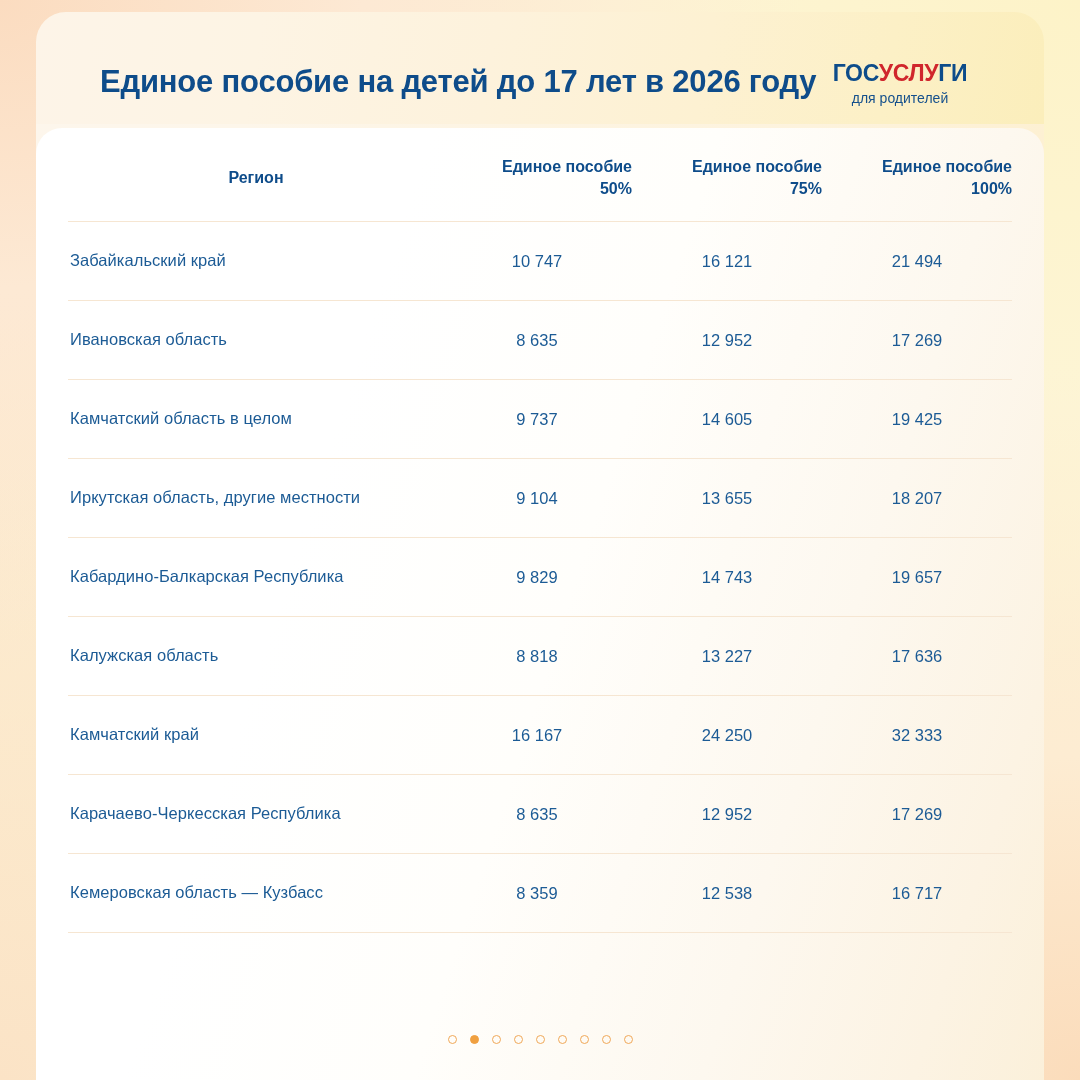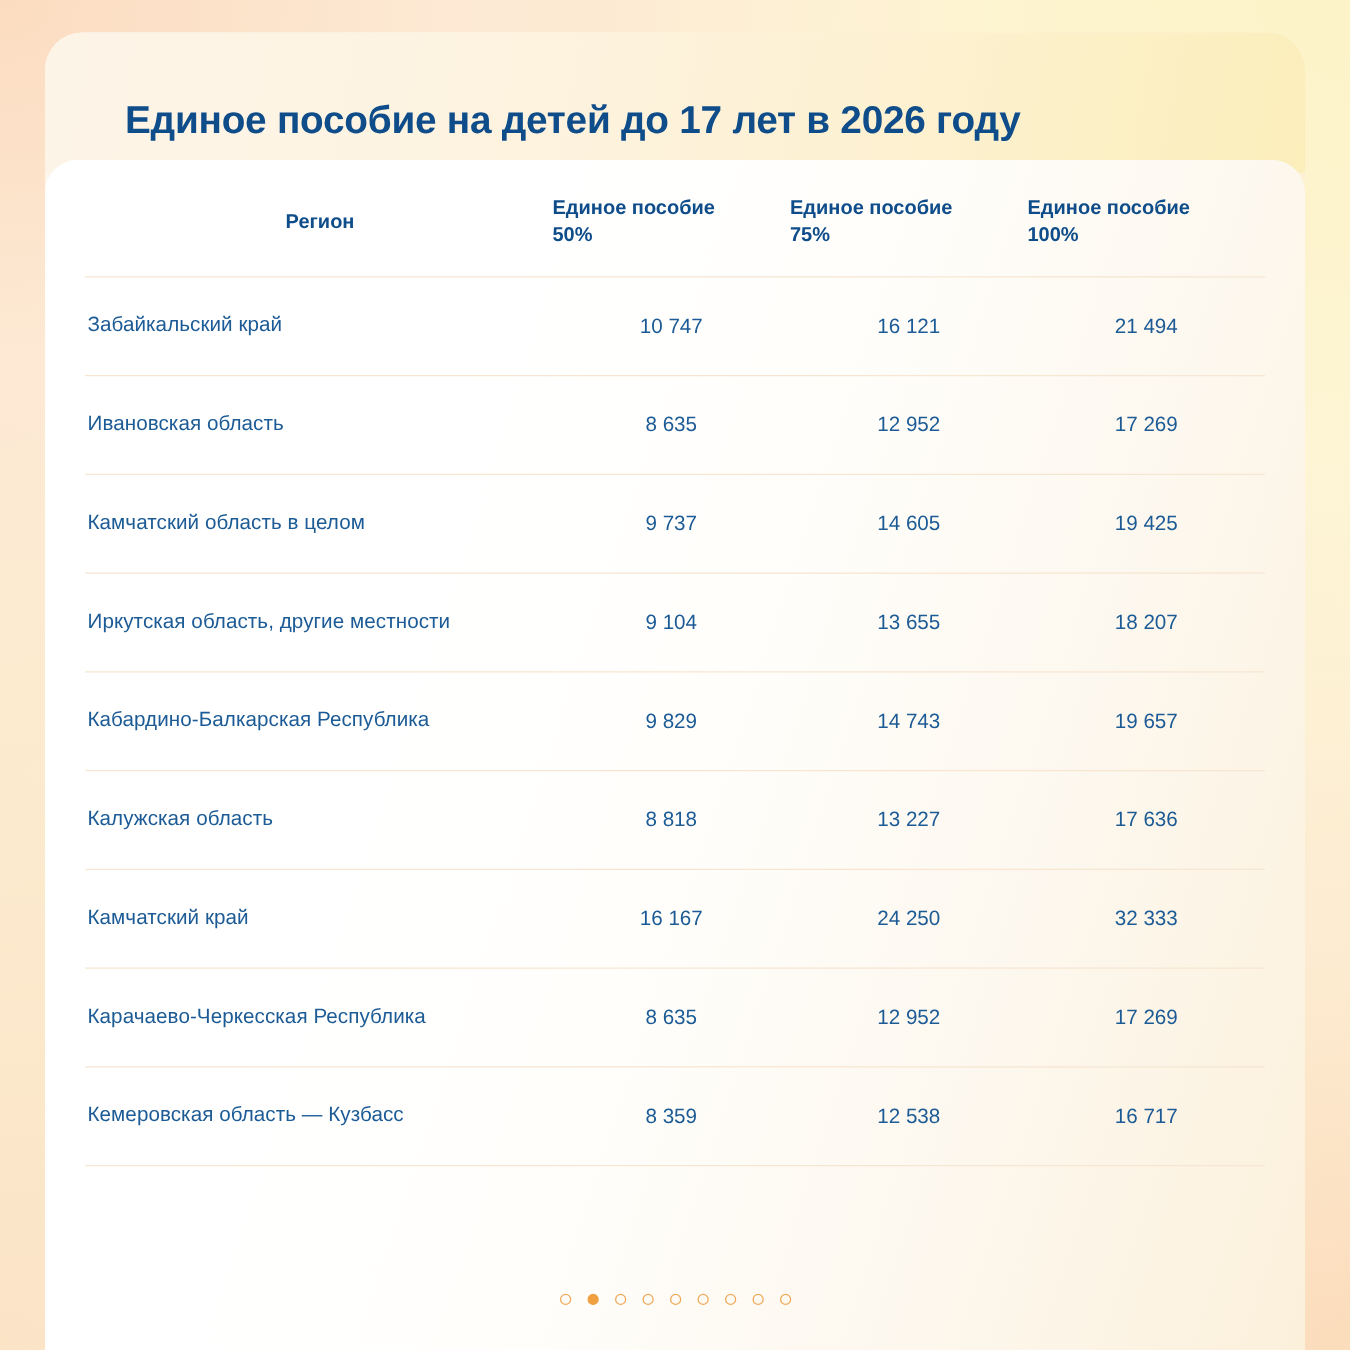"Единое пособие на детей до" #header { top: 26px -> 12px }
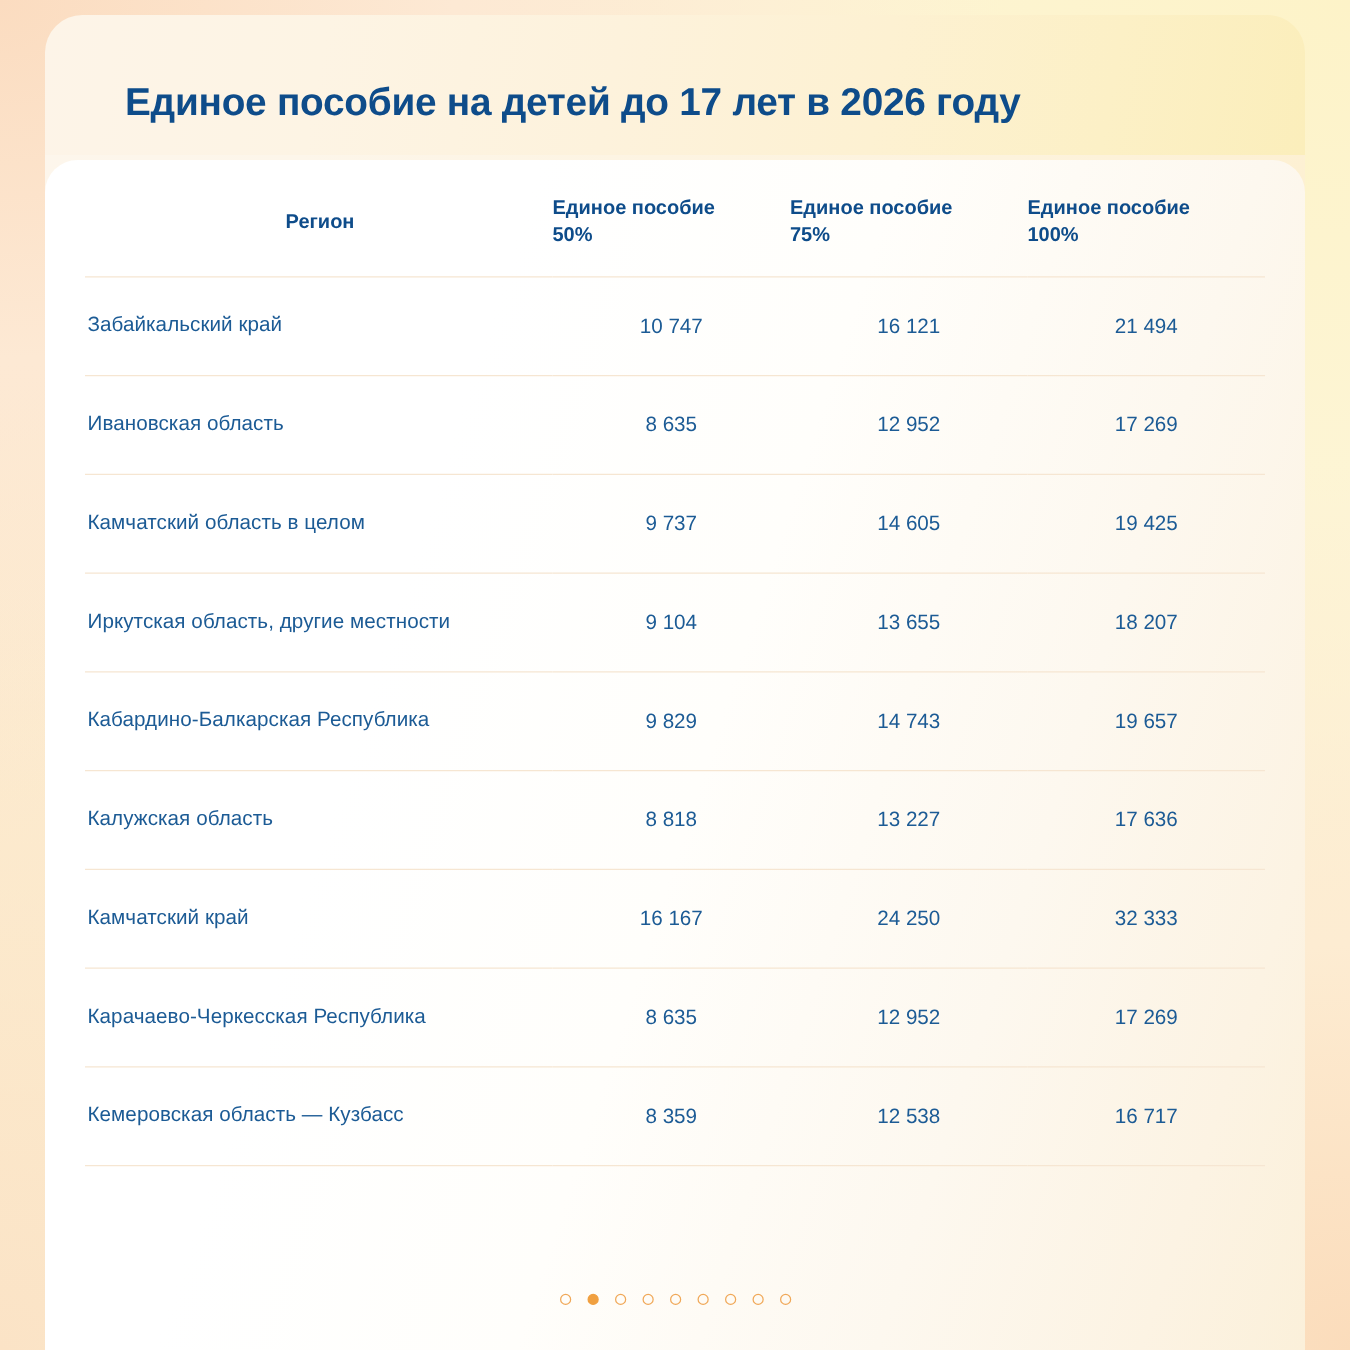"ГОСУСЛУГИ" div { html: none -> <div> <div><span>ГОС</span><span>УСЛУ</span><span>ГИ</span></div> <div>для родителей</div> </div> }
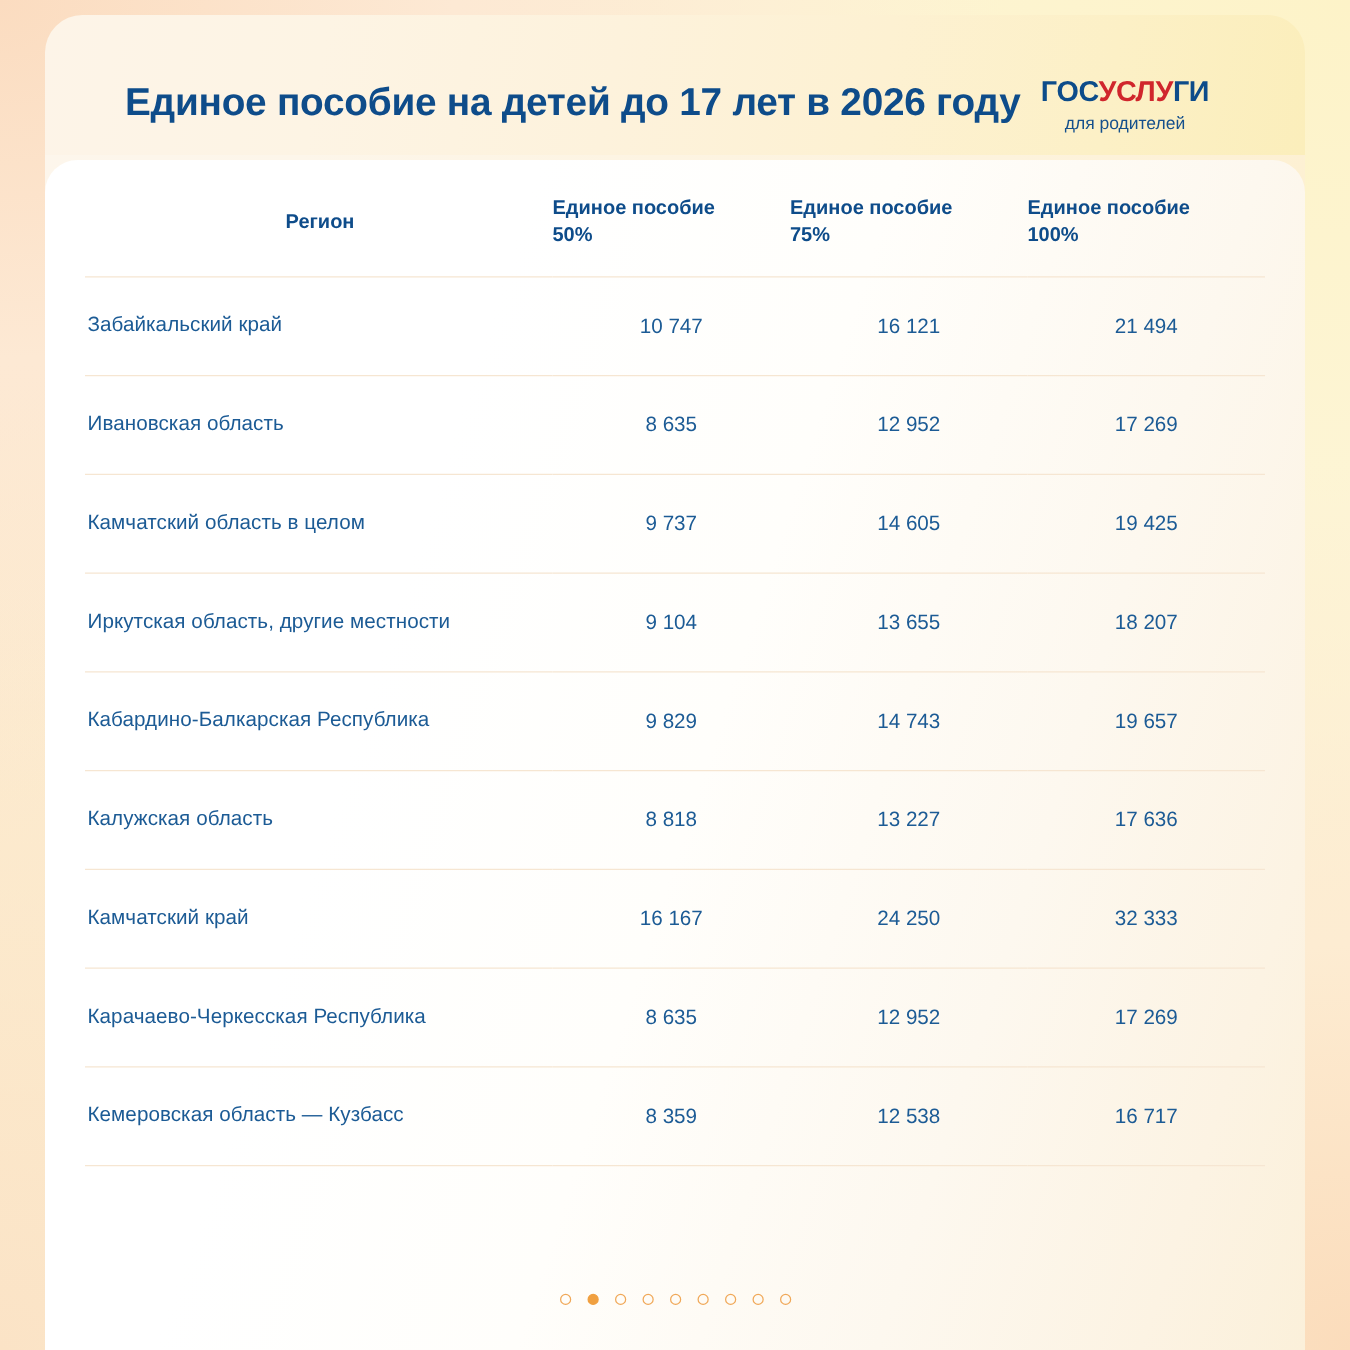"Единое пособие" th.h-val { text-align: left -> right }
